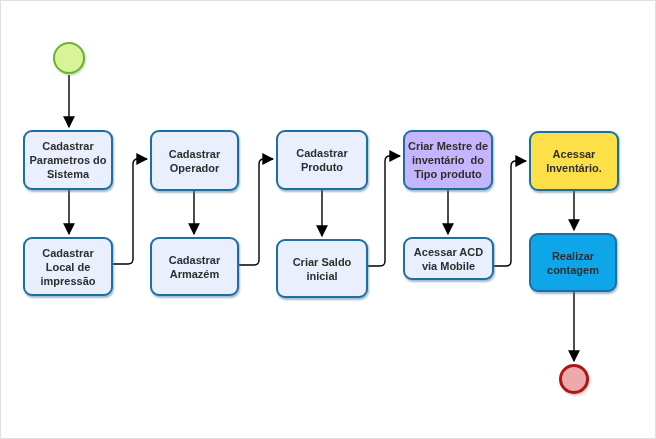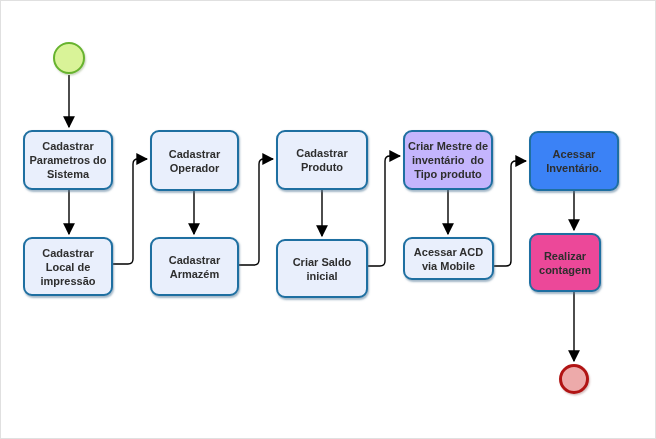"Acessar" div.task-node { background: #3b82f6 -> #fde047 }
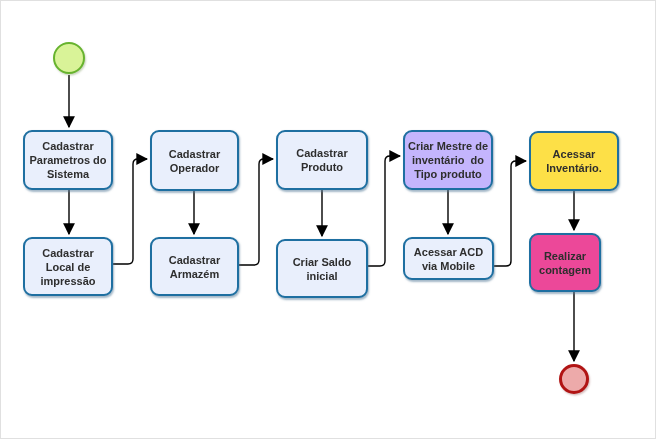"Realizar" div.task-node { background: #ec4899 -> #0ea5e9; width: 72px -> 88px }
